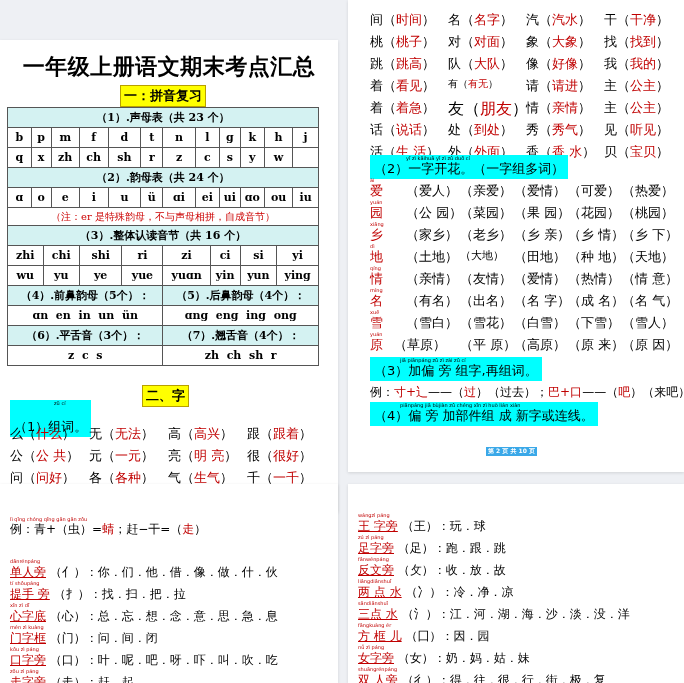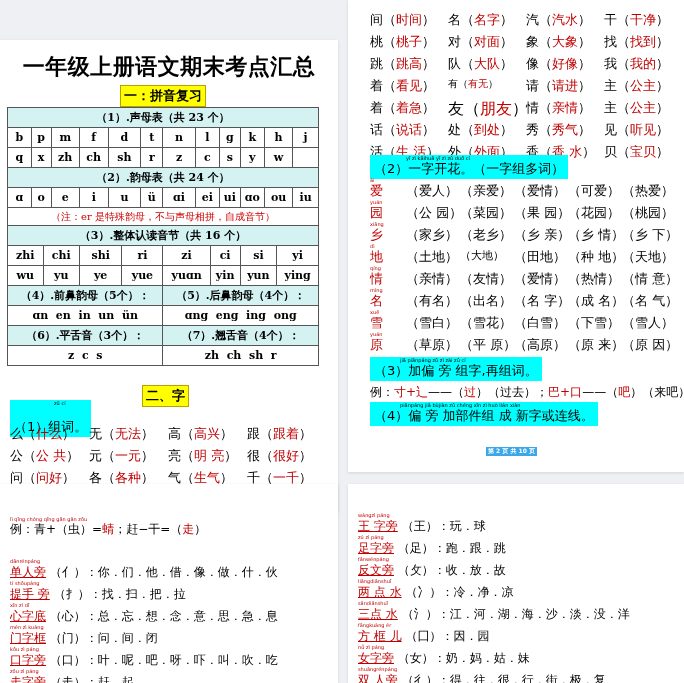"（草原）" div.cell { left: 58px -> 46px }
